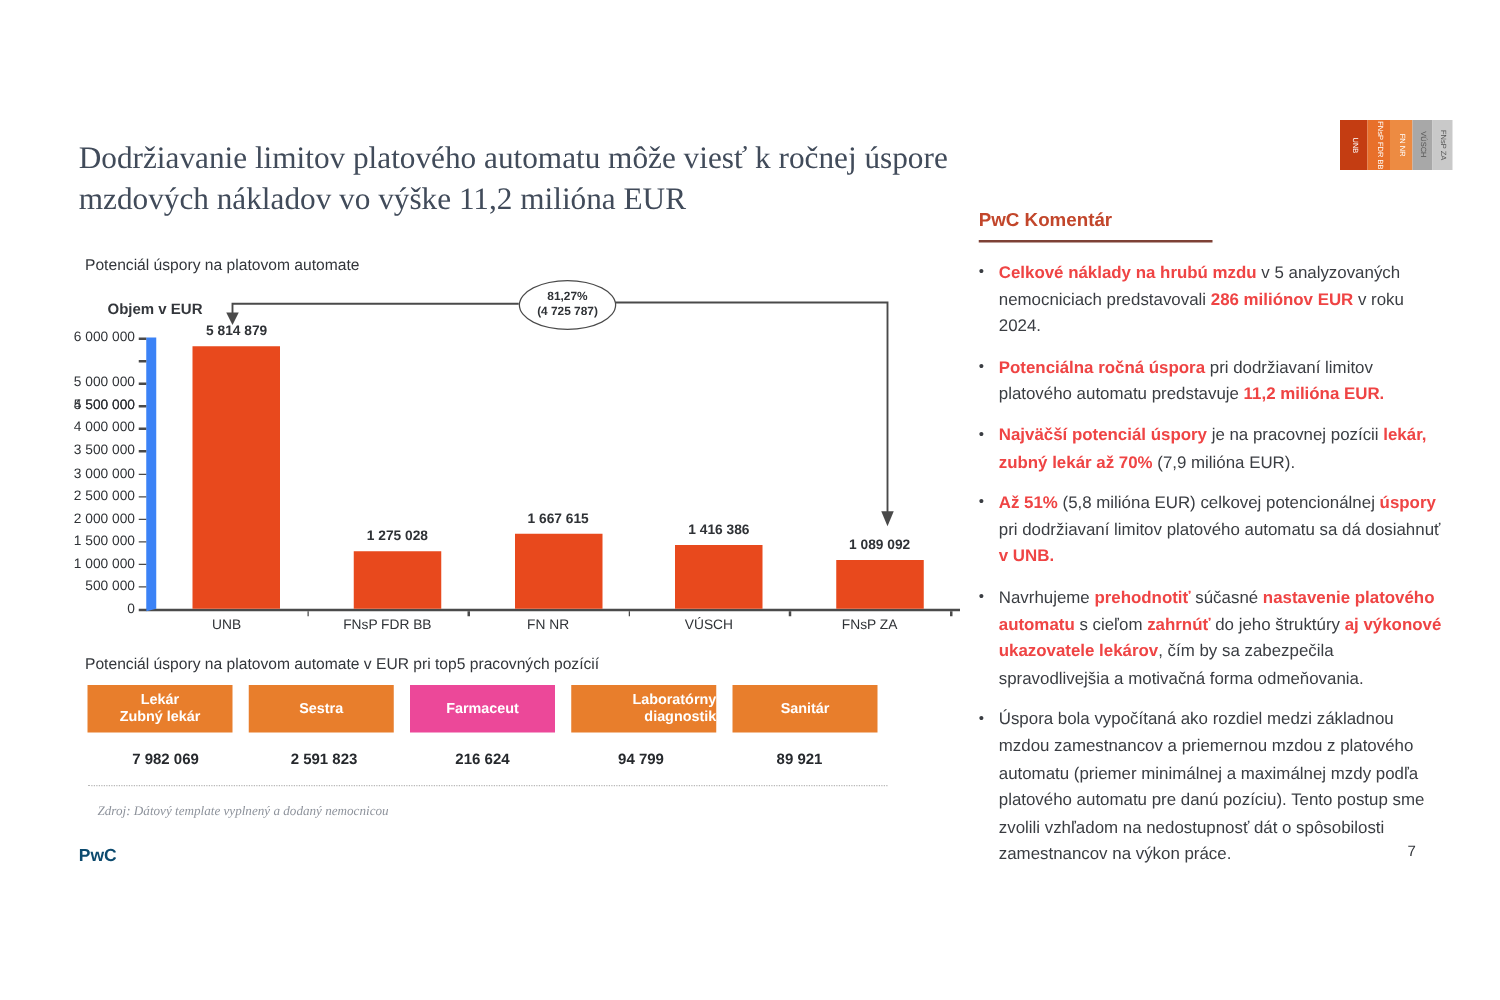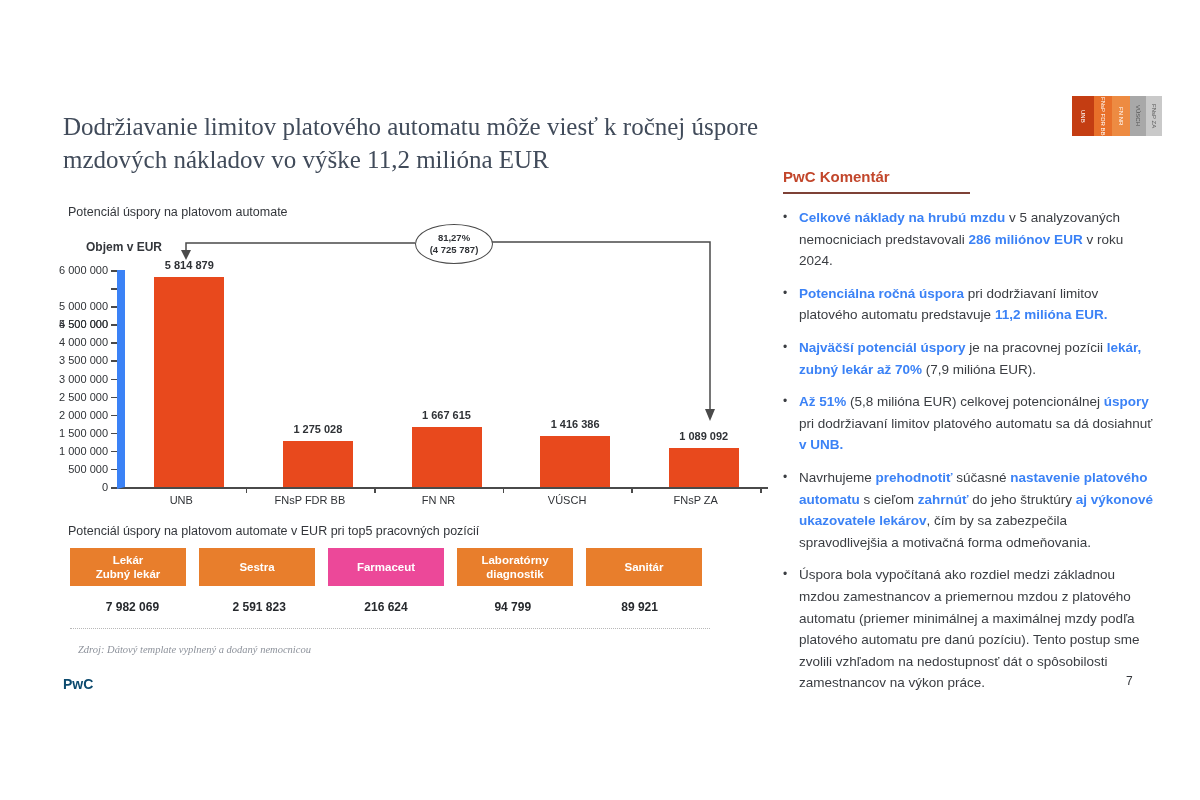"Celkové náklady na hrubú mzdu" .bullet b { color: #3b82f6 -> #ef4444 }
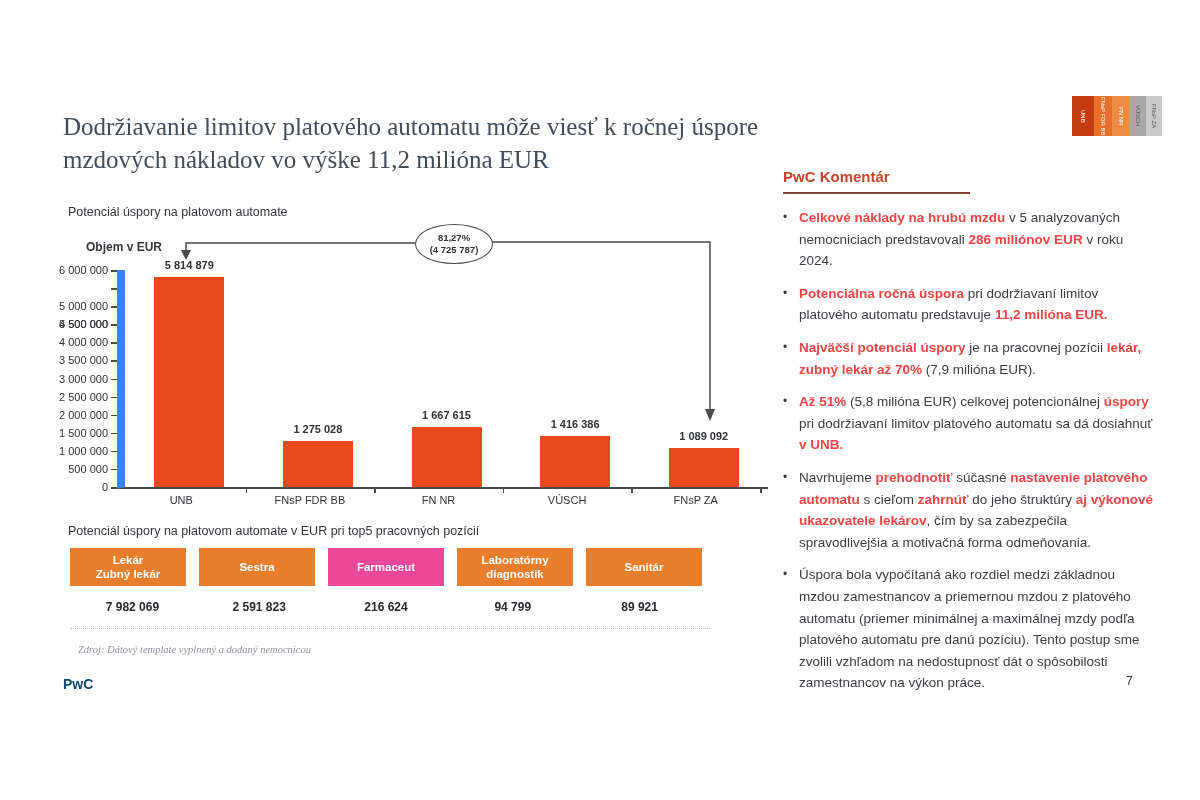"Laboratórny diagnostik" div.hcell { text-align: none -> right }
